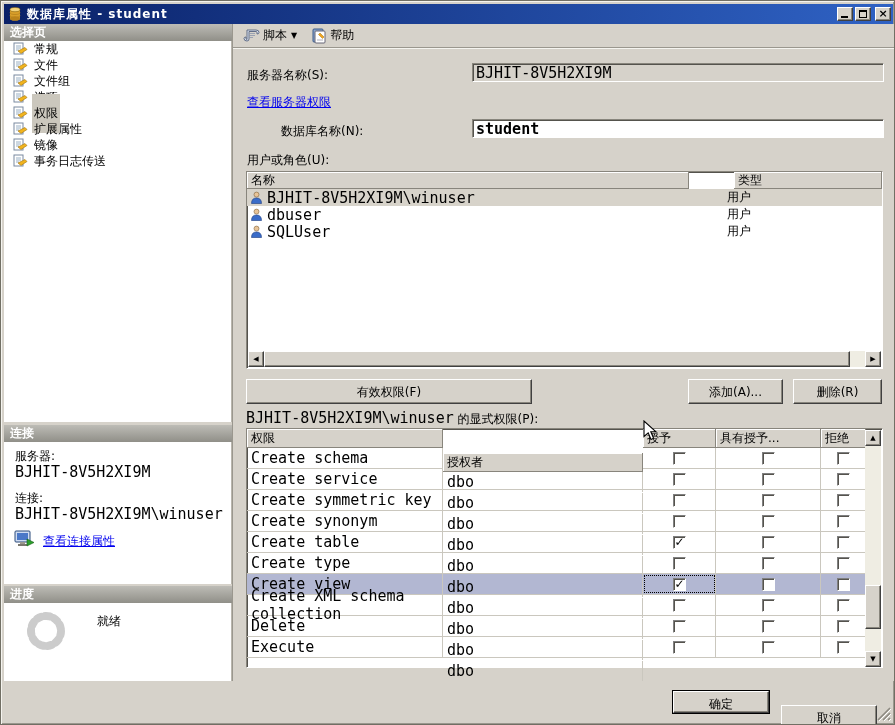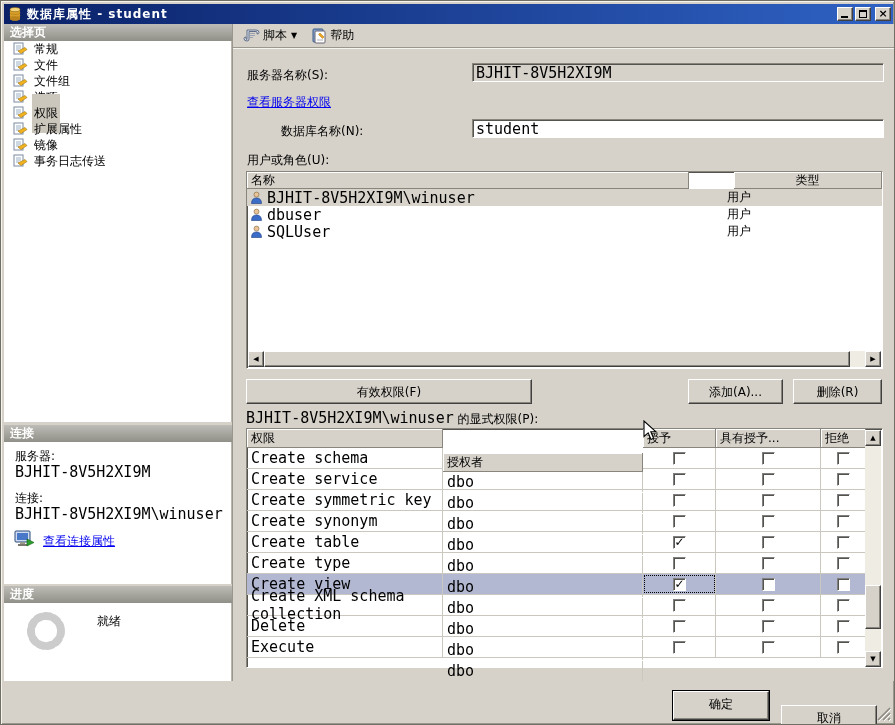"student" .tbox.white { font-weight: none -> bold }
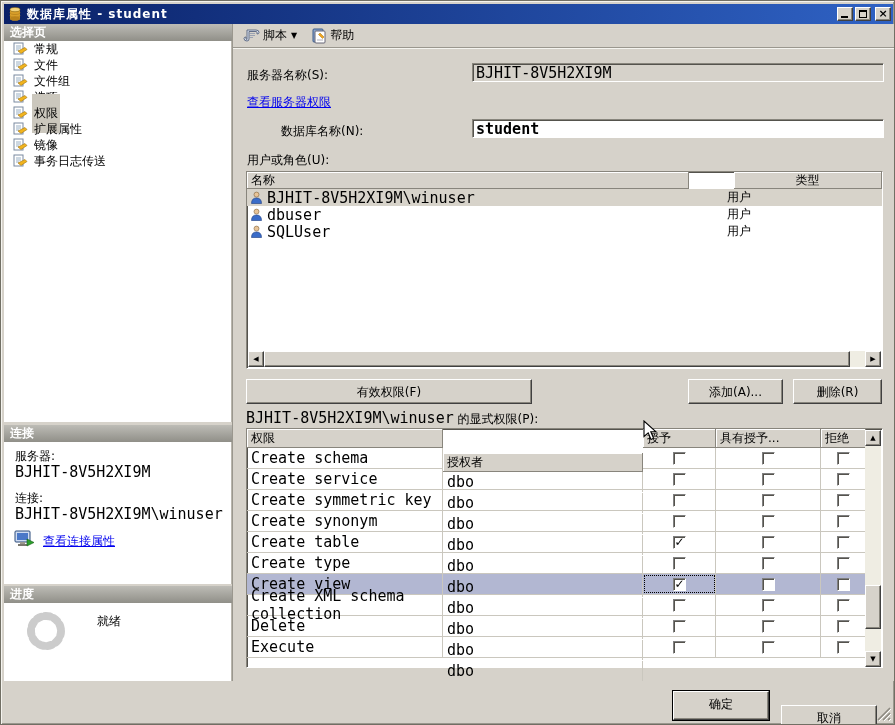"类型" .u-hdr .c2 { text-align: center -> none }
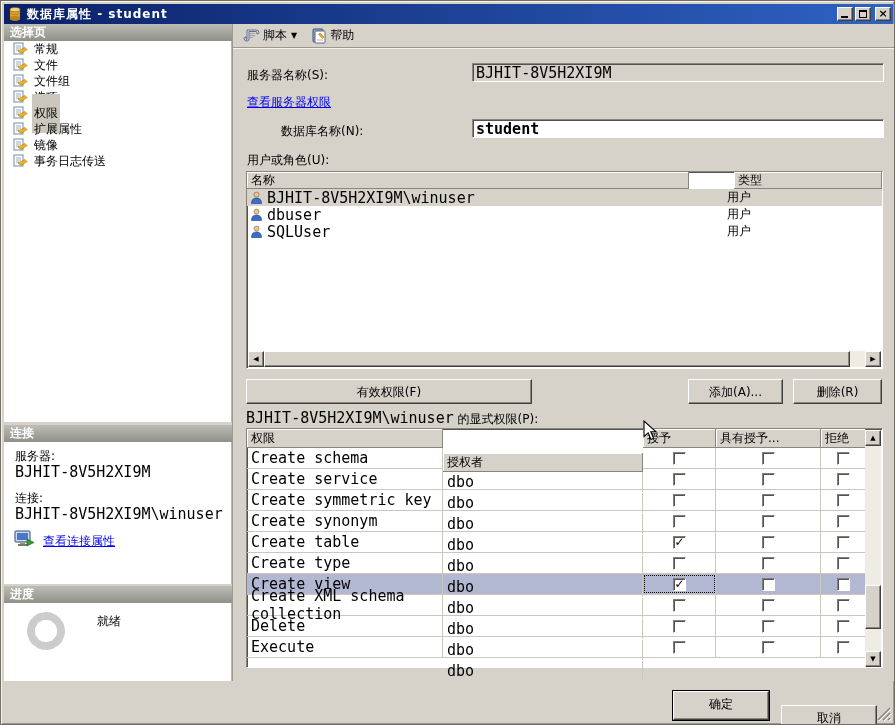"确定" div.btn { height: 29px -> 22px }
